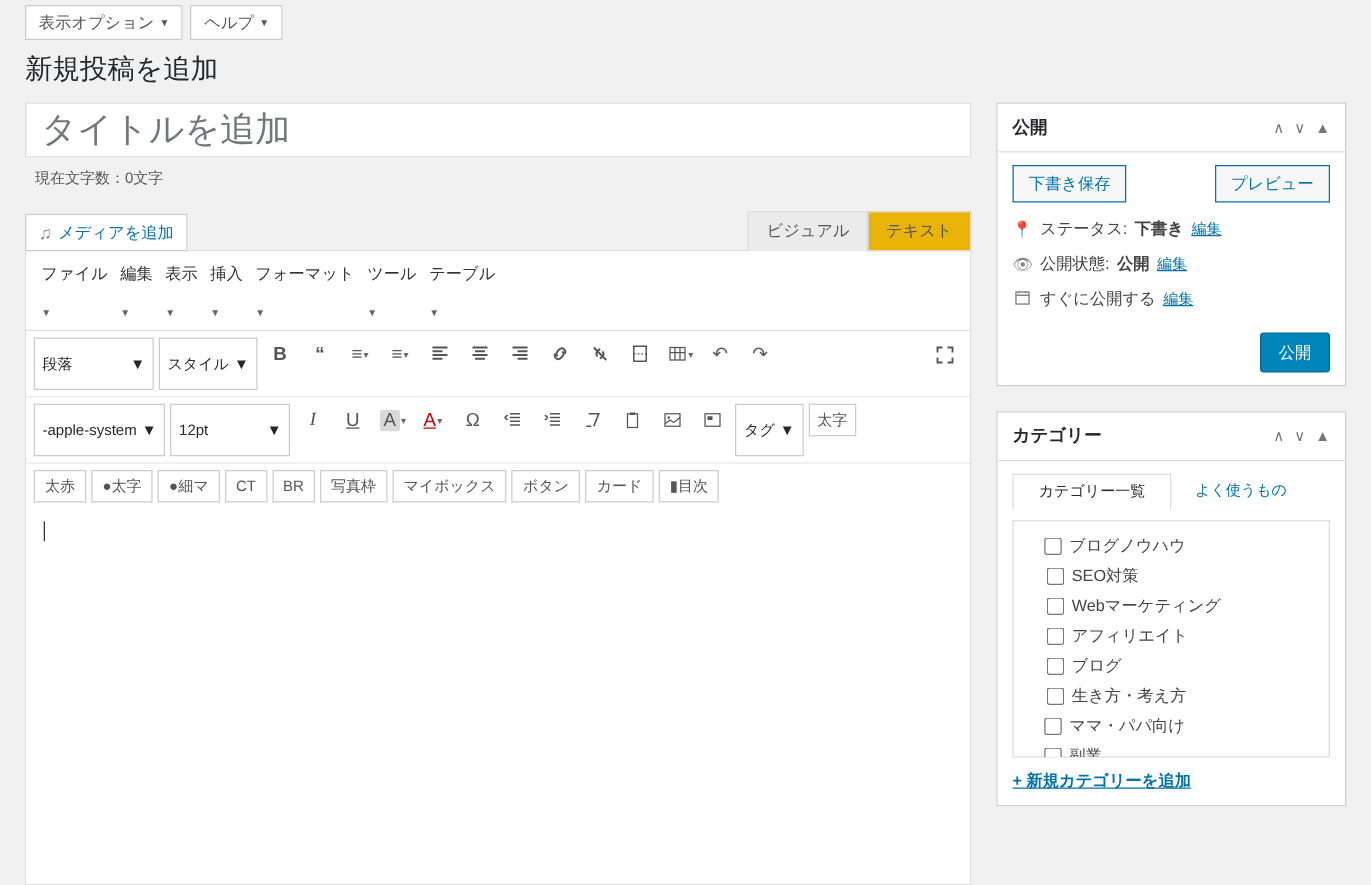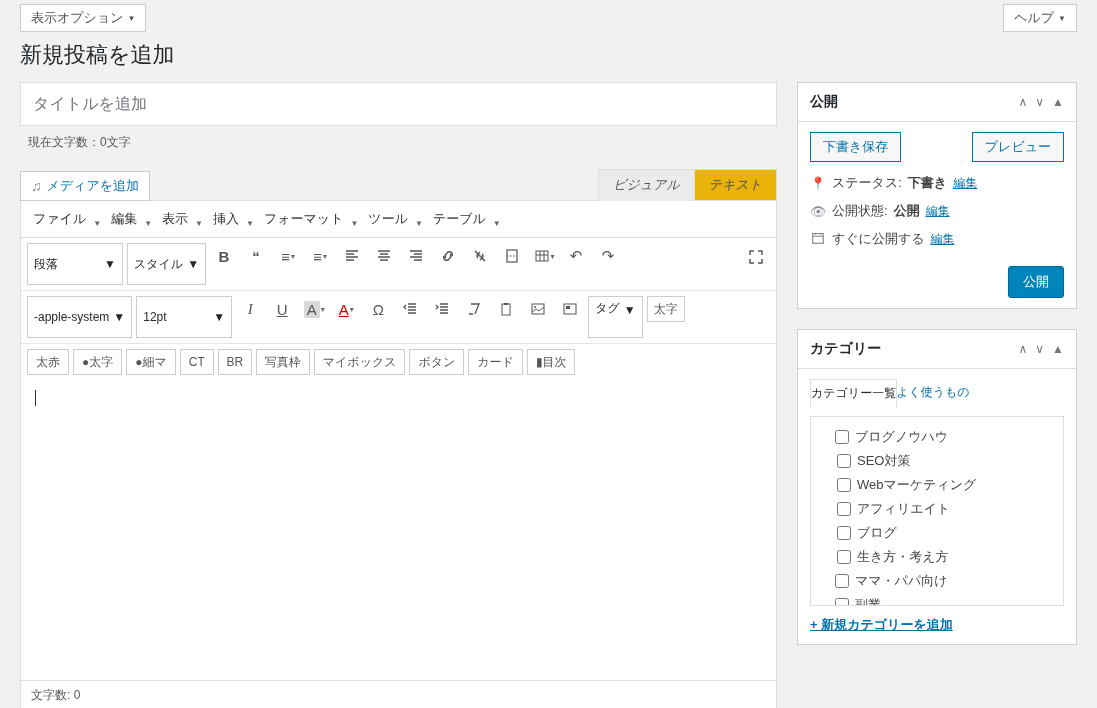"表示オプション" .top-bar { justify-content: space-between -> flex-start }
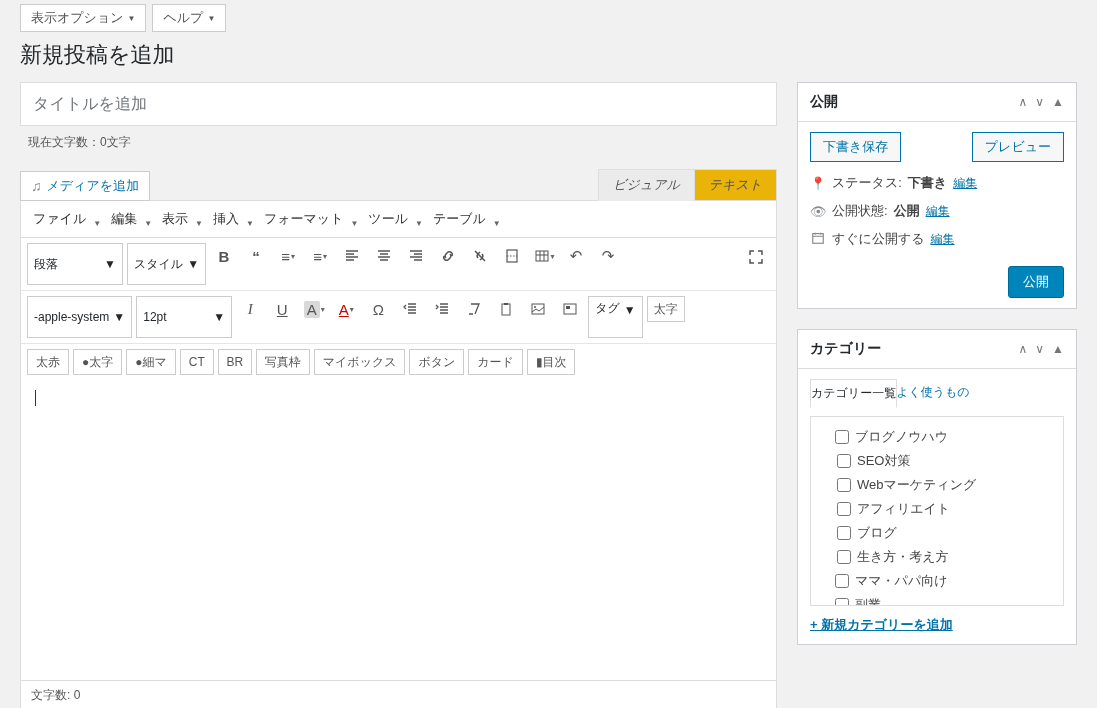"タイトルを追加" .title-input { font-size: 16px -> 28px }
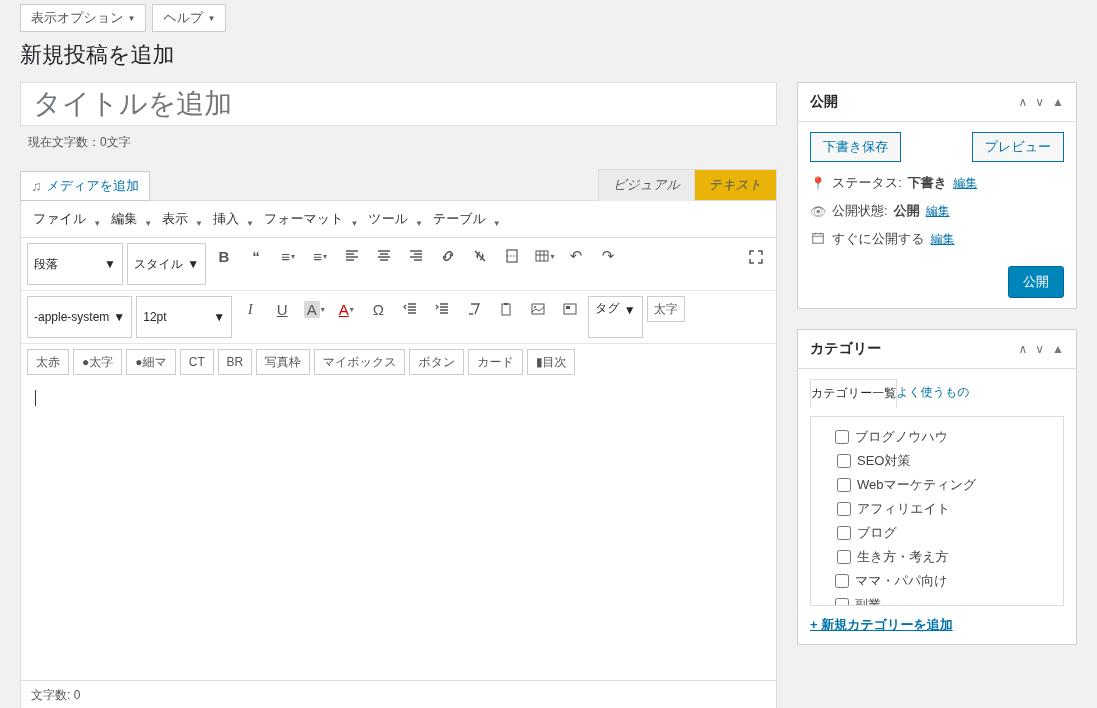"ビジュアル" .tabs { font-style: italic -> none }
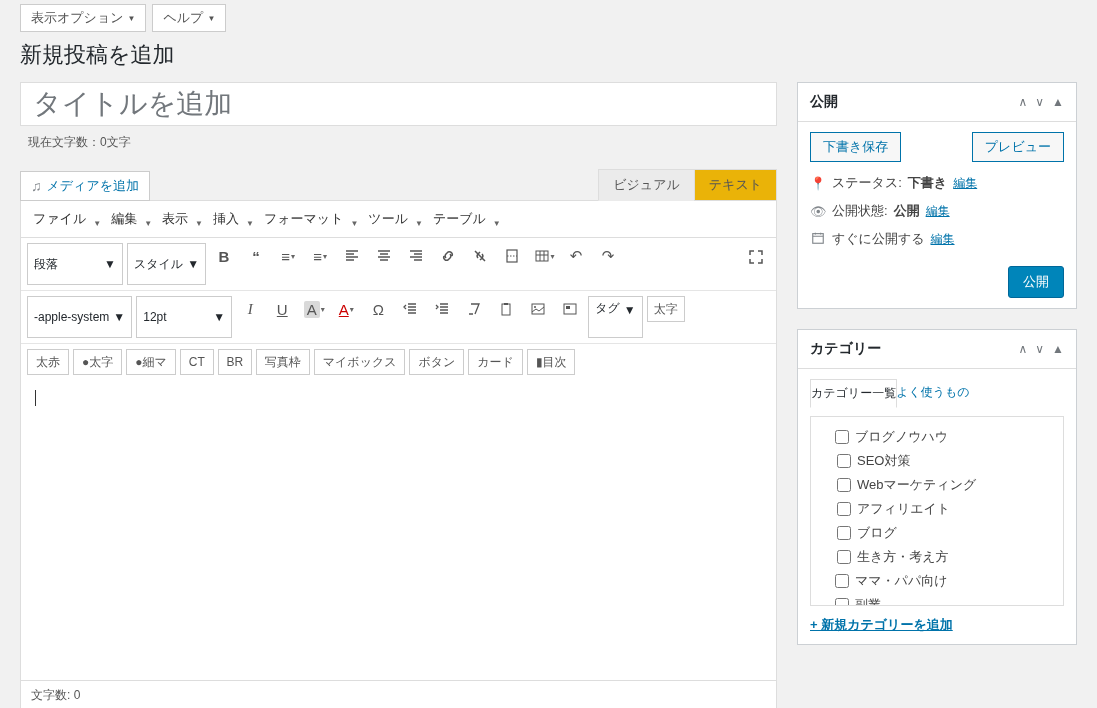"ファイル" .menu-item { align-items: flex-end -> flex-start; flex-direction: none -> column; gap: 7px -> 18px }
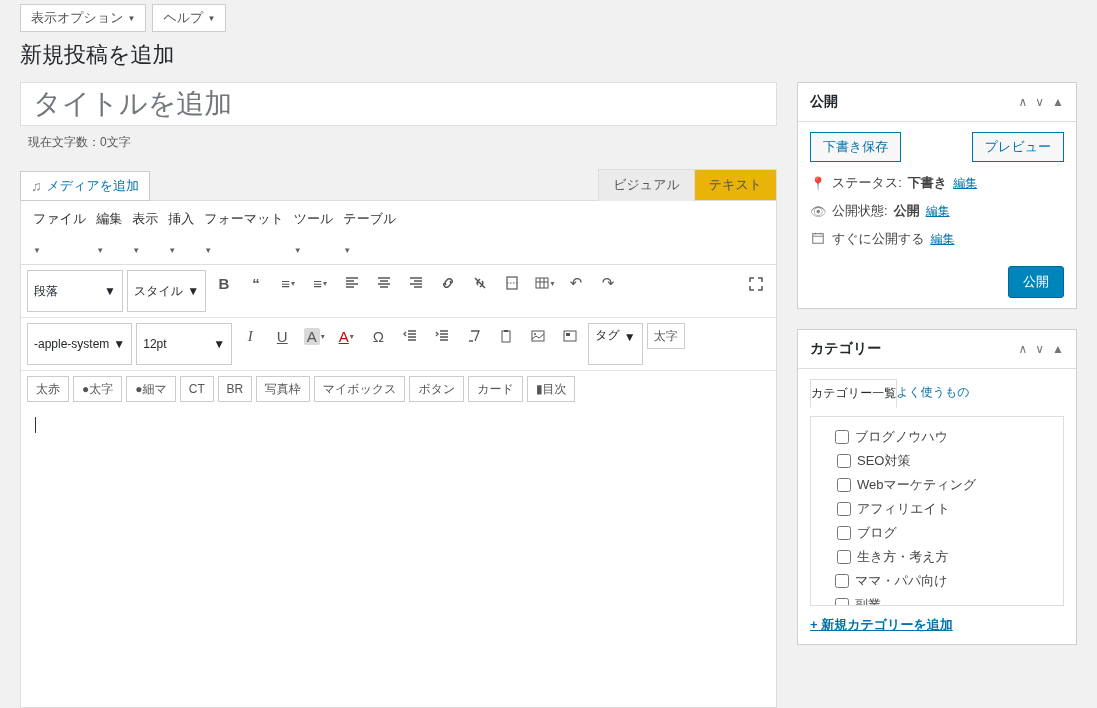"タグ" .sel-tag { align-items: flex-end -> none }
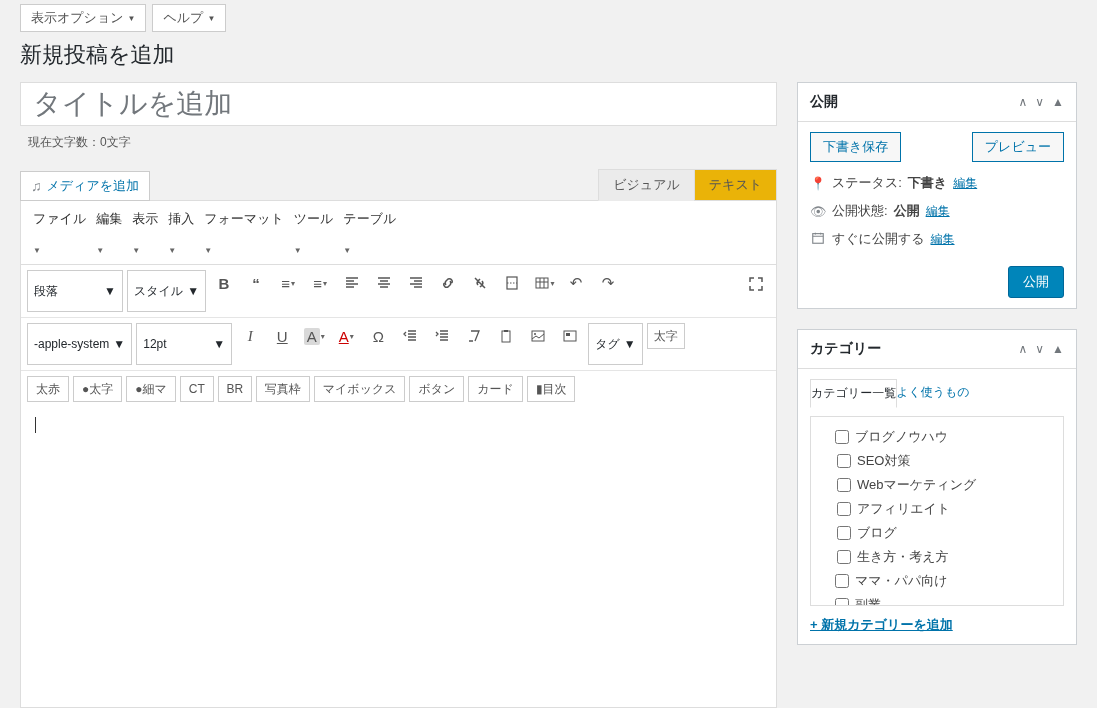"カテゴリー一覧" .cat-tab { padding: 5px 0 -> 5px 20px }
